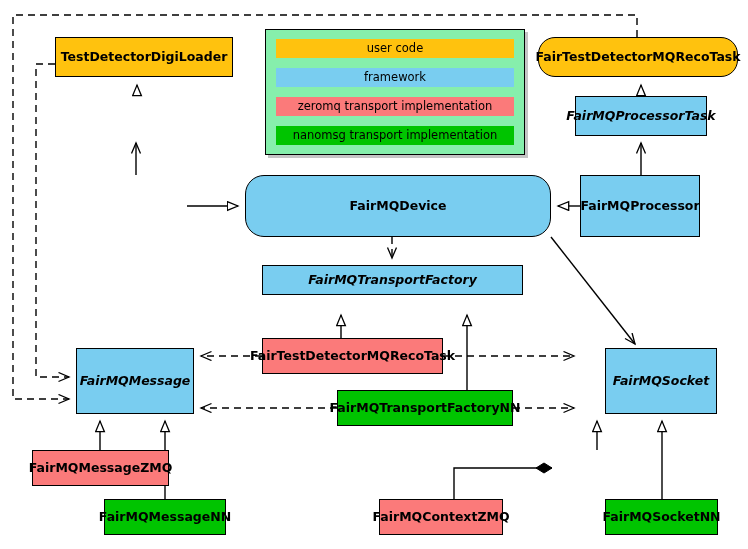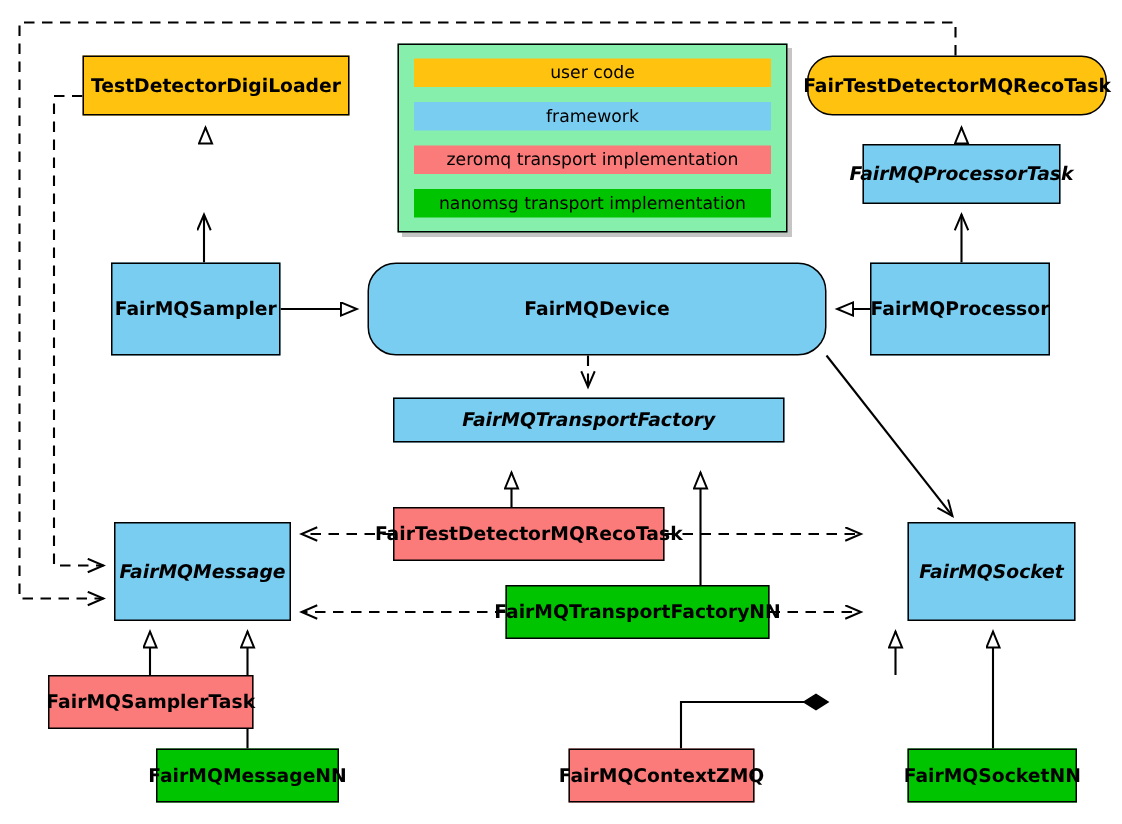"FairMQSampler" div.node { html: <div>FairMQSampler</div> -> none }
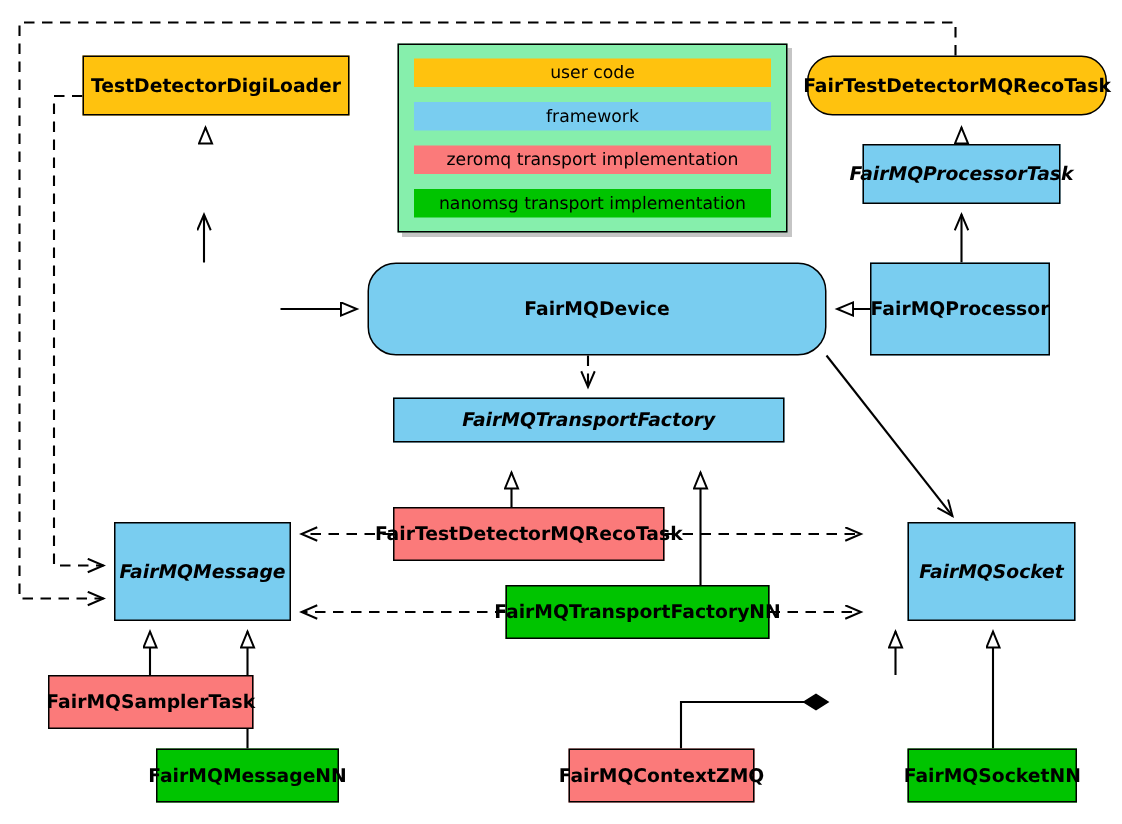"FairMQSamplerTask" div.node { text: FairMQSamplerTask -> FairMQMessageZMQ }
